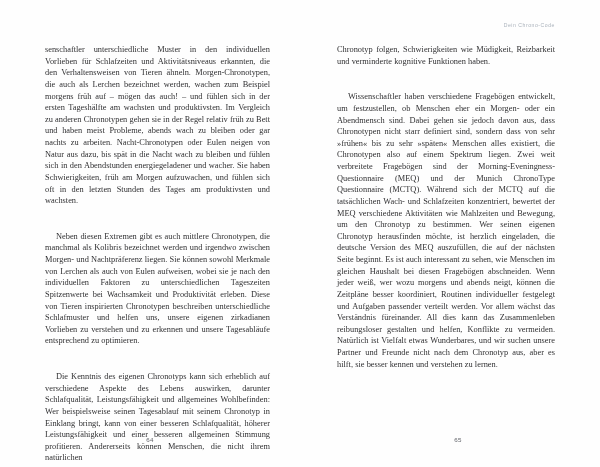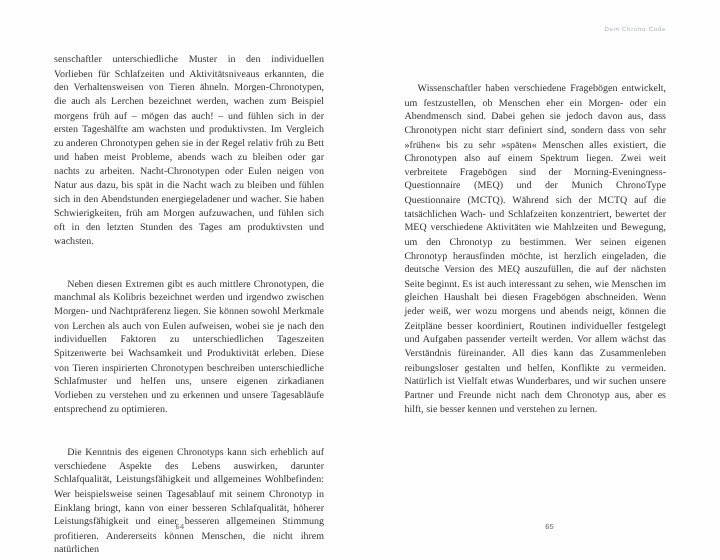"Chronotyp folgen, Schwierigkeiten wie" p.cont { html: none -> <p>Chronotyp folgen, Schwierigkeiten wie Müdigkeit, Reizbarkeit und verminderte kognitive Funktionen haben.</p> }
